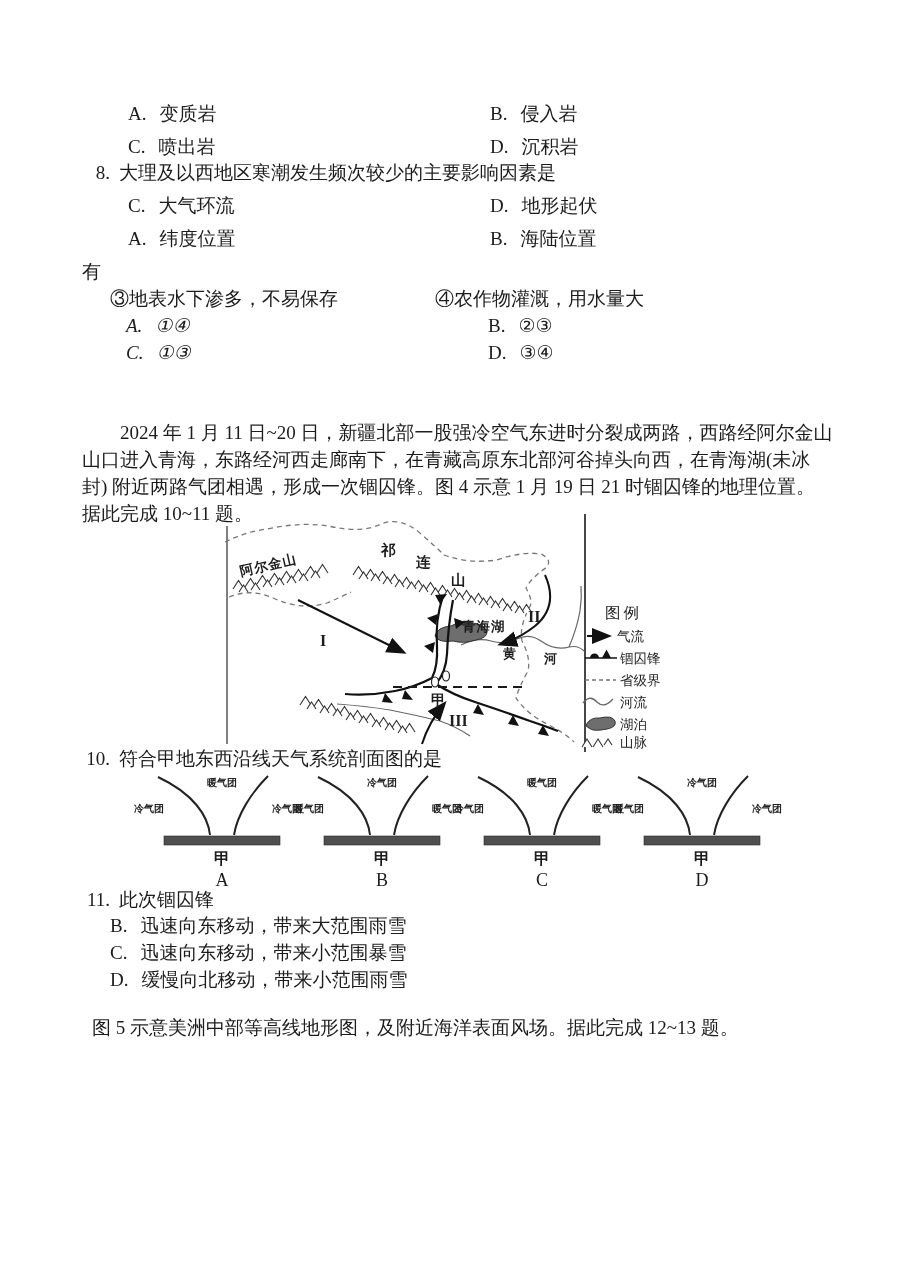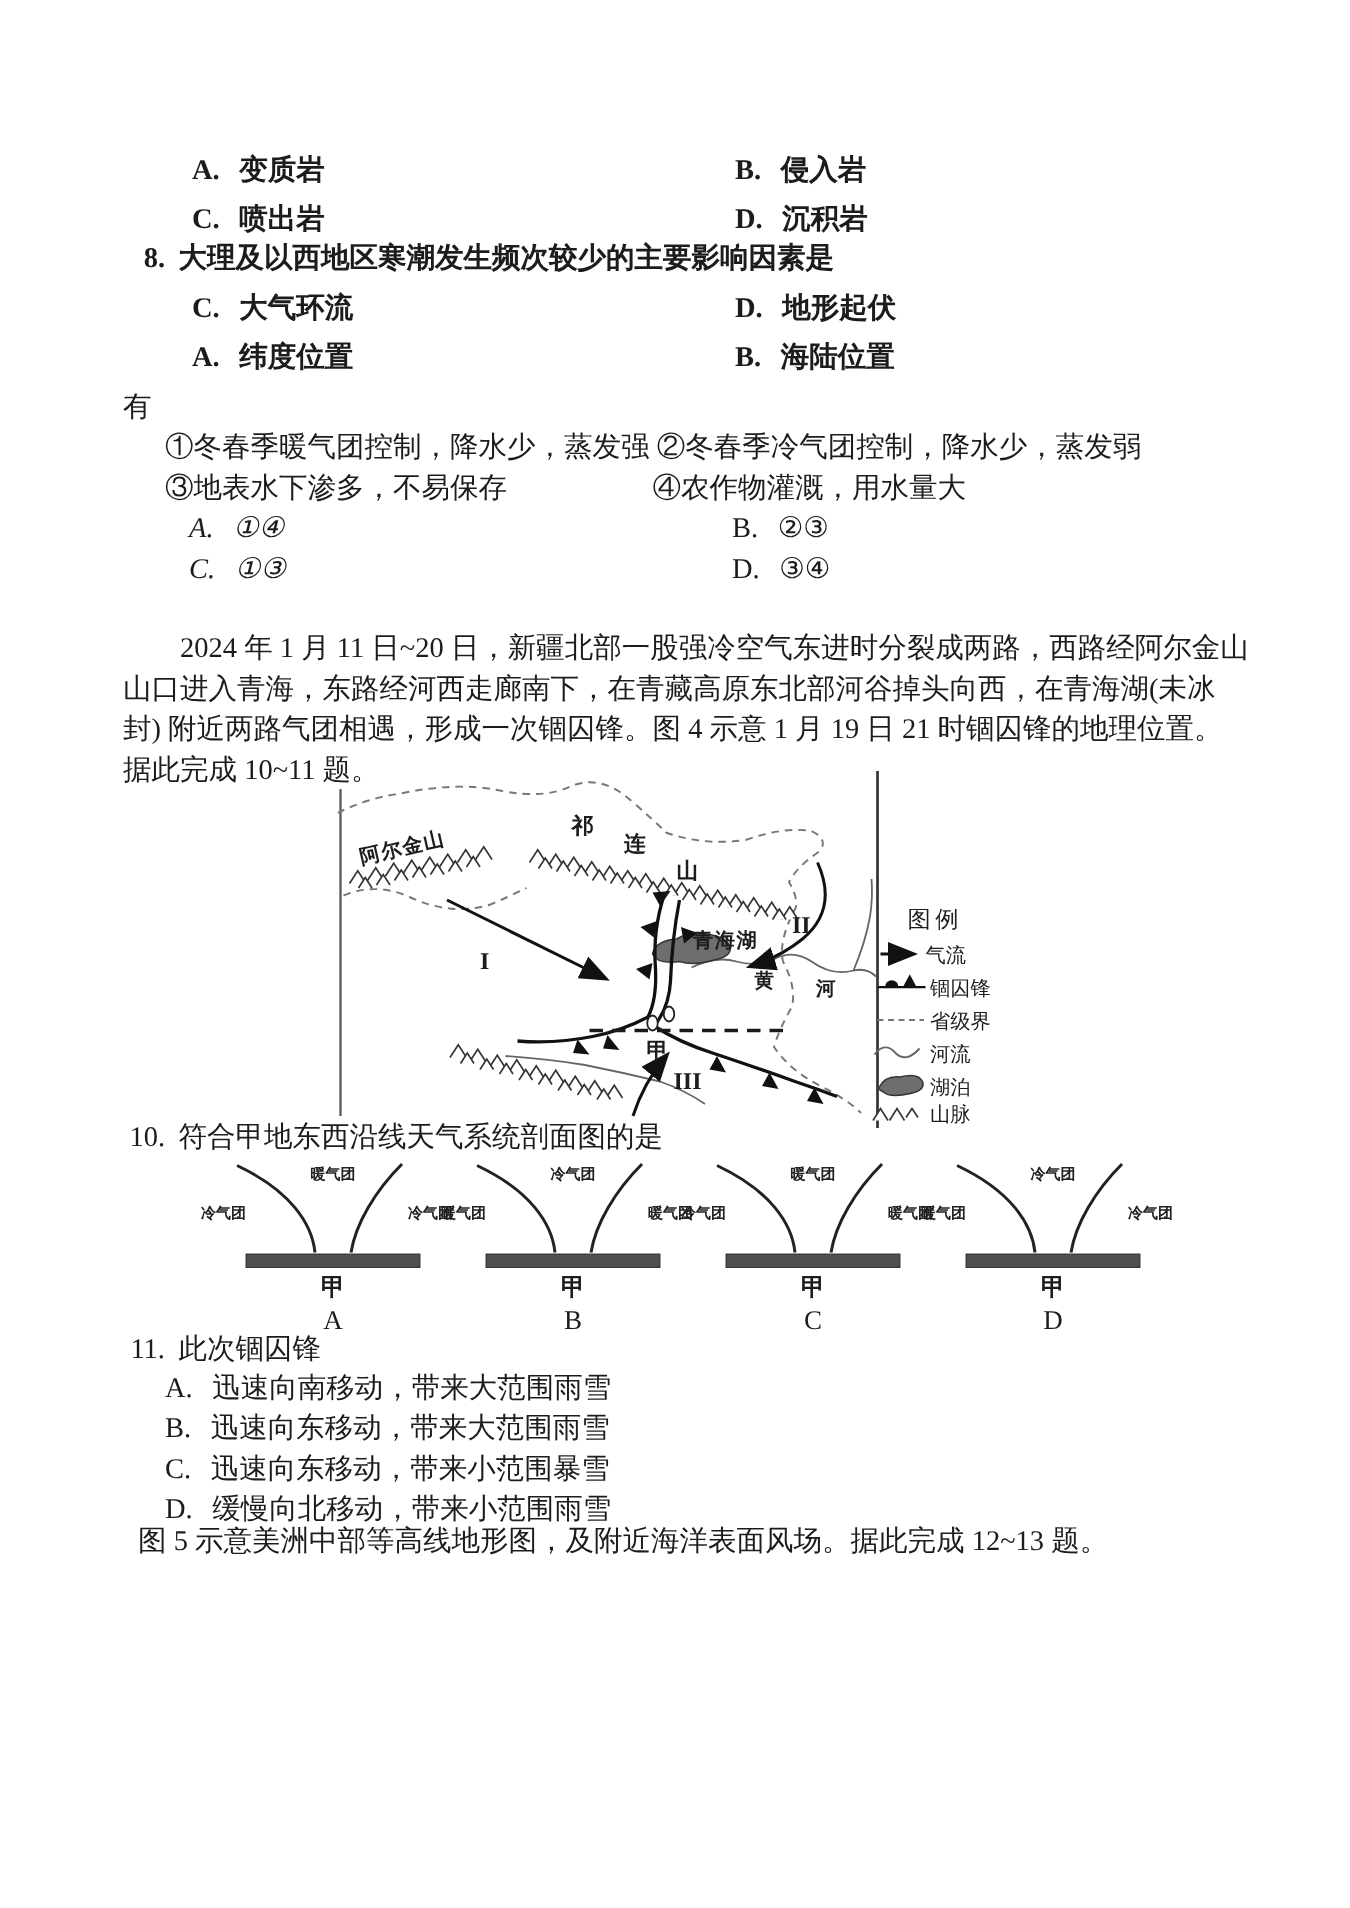"A. 变质岩 B. 侵入岩" .row33 { font-weight: bold -> none }
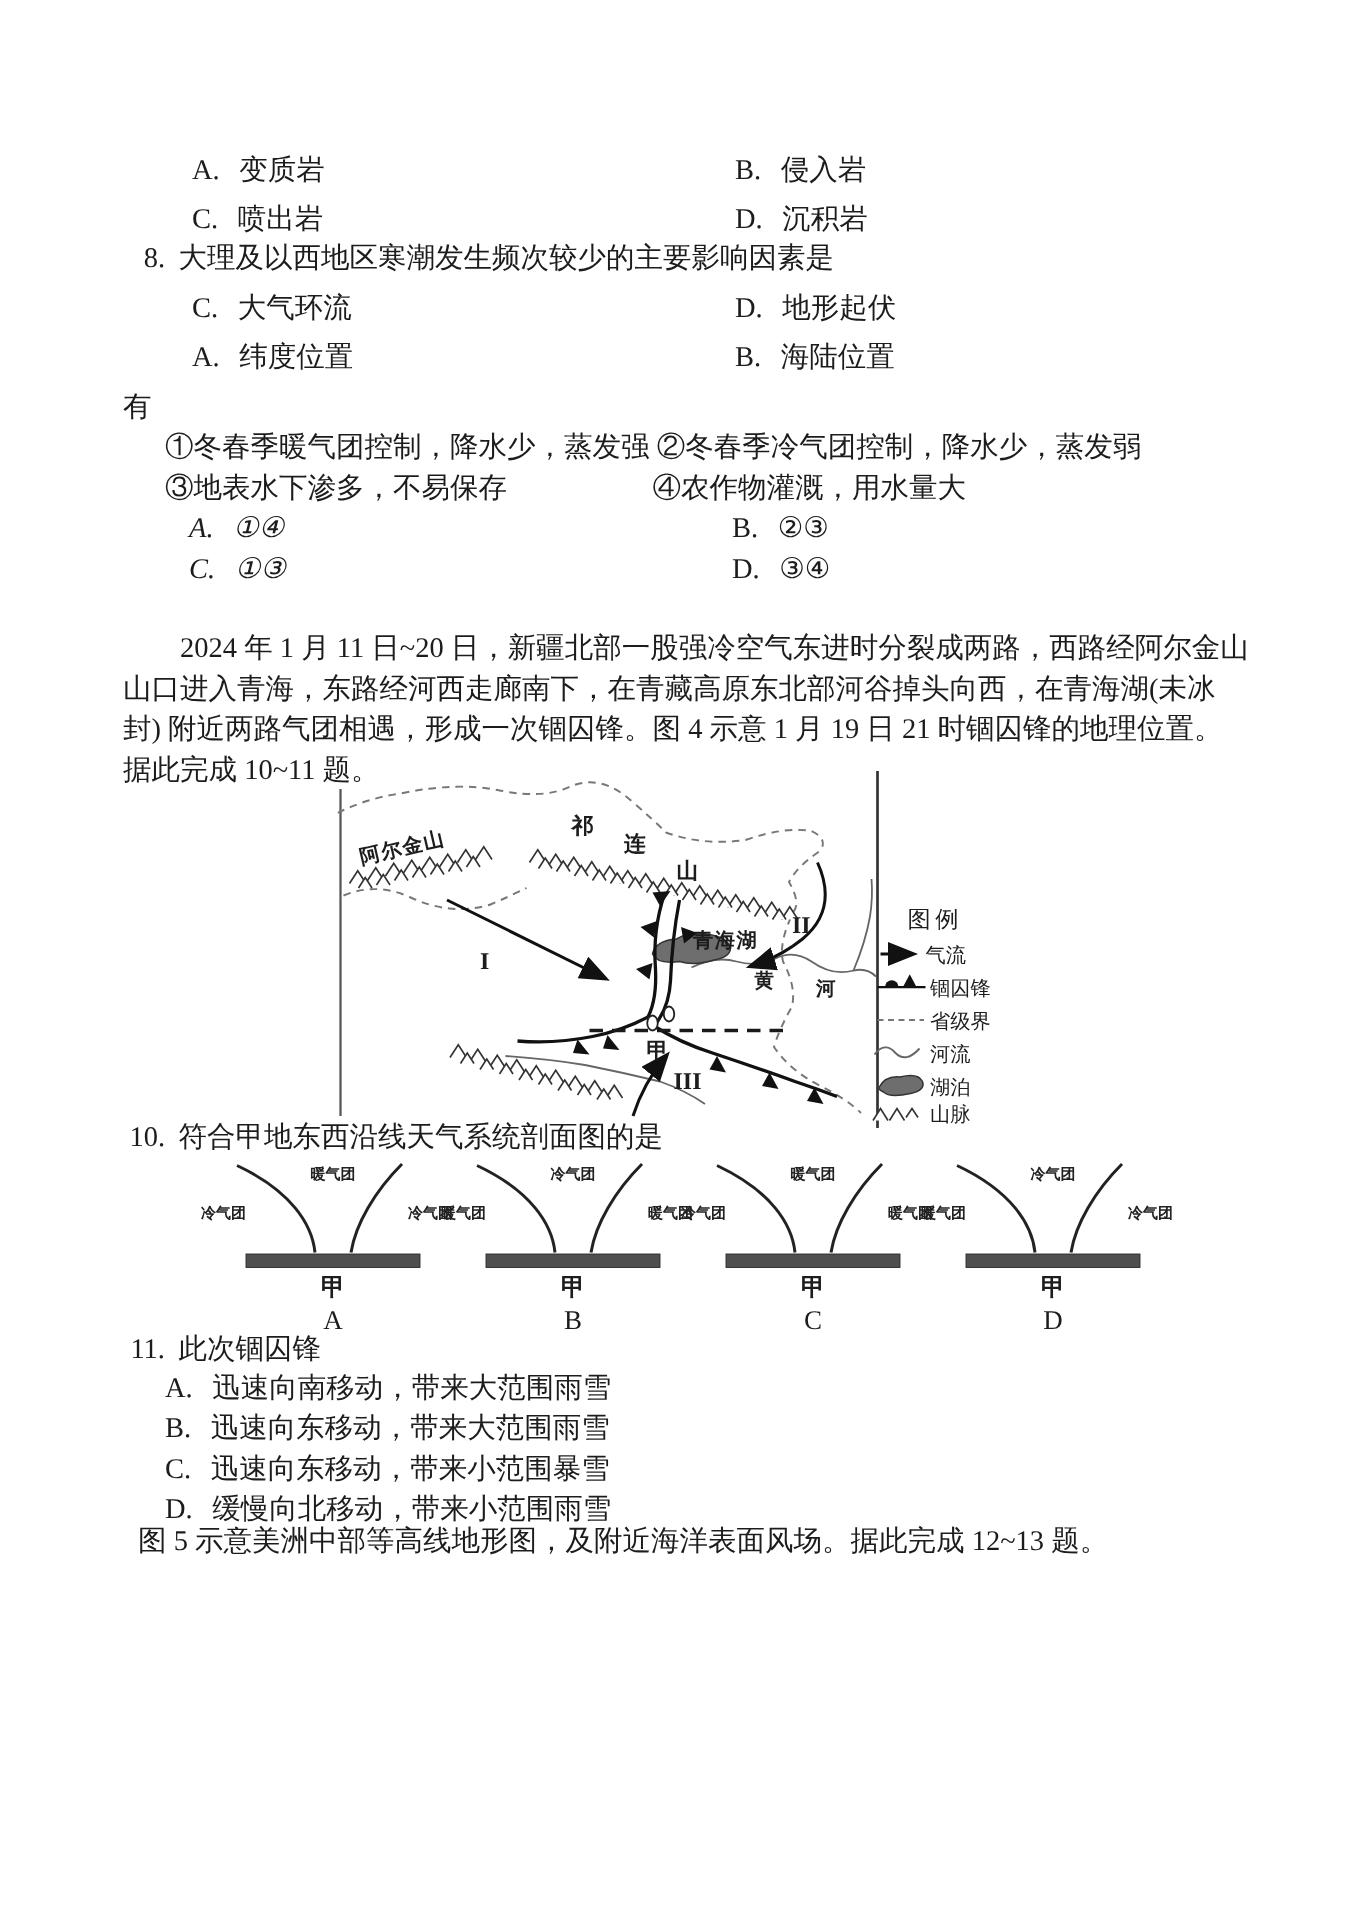"①冬春季暖气团控制，降水少，蒸发强 ②冬春季冷气团控制，降水少，蒸发弱" div.row27 { html: <div> <span>①冬春季暖气团控制，降水少，蒸发强 ②冬春季冷气团控制，降水少，蒸发弱</span> </div> -> none }
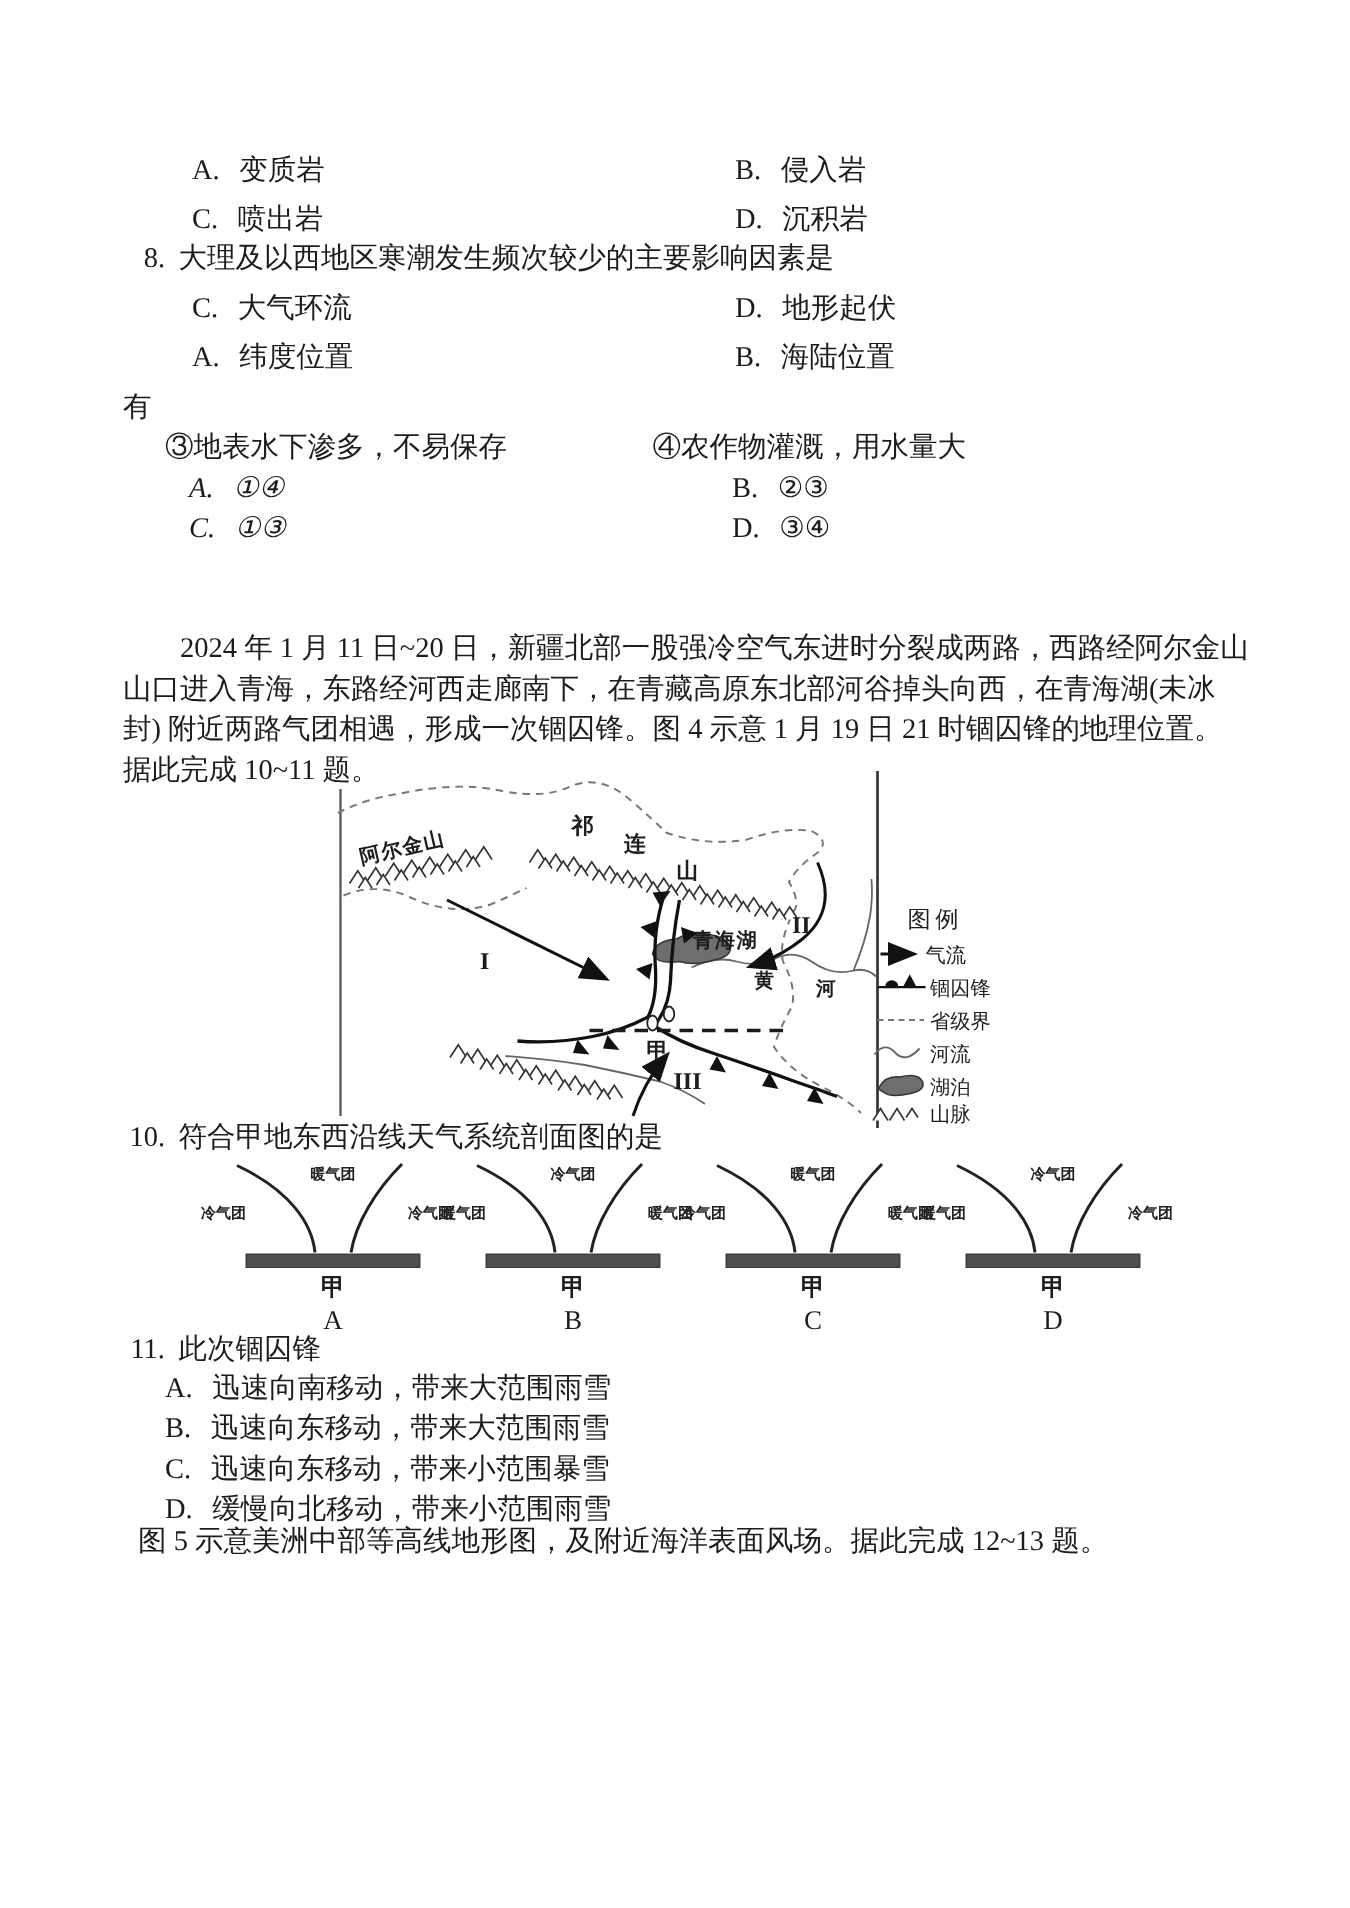"A. 迅速向南移动，带来大范围雨雪" div.row27 { html: <div><span>A.</span><span>迅速向南移动，带来大范围雨雪</span></div> -> none }
